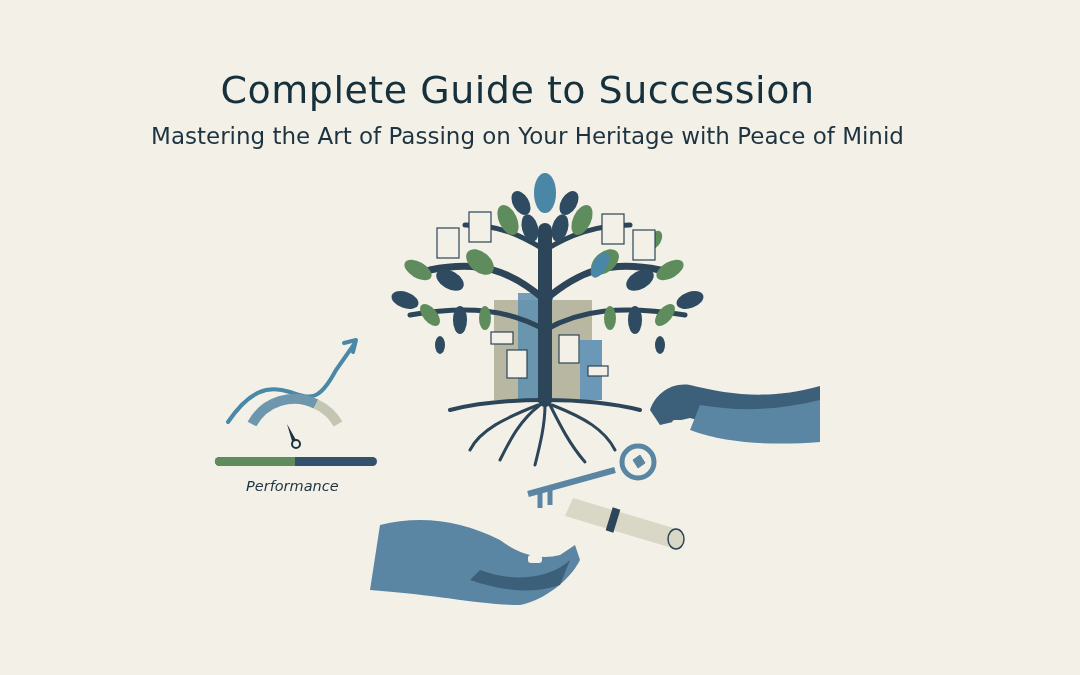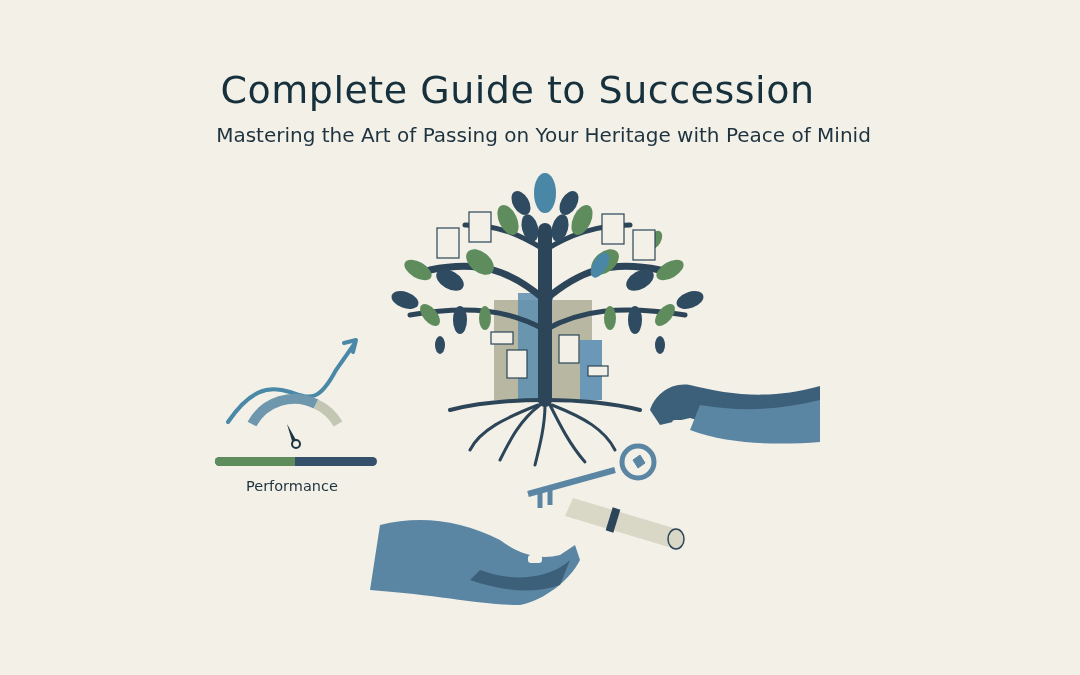"Mastering the Art of Passing" .subtitle { font-size: 20px -> 23px; left: 16px -> 0 }
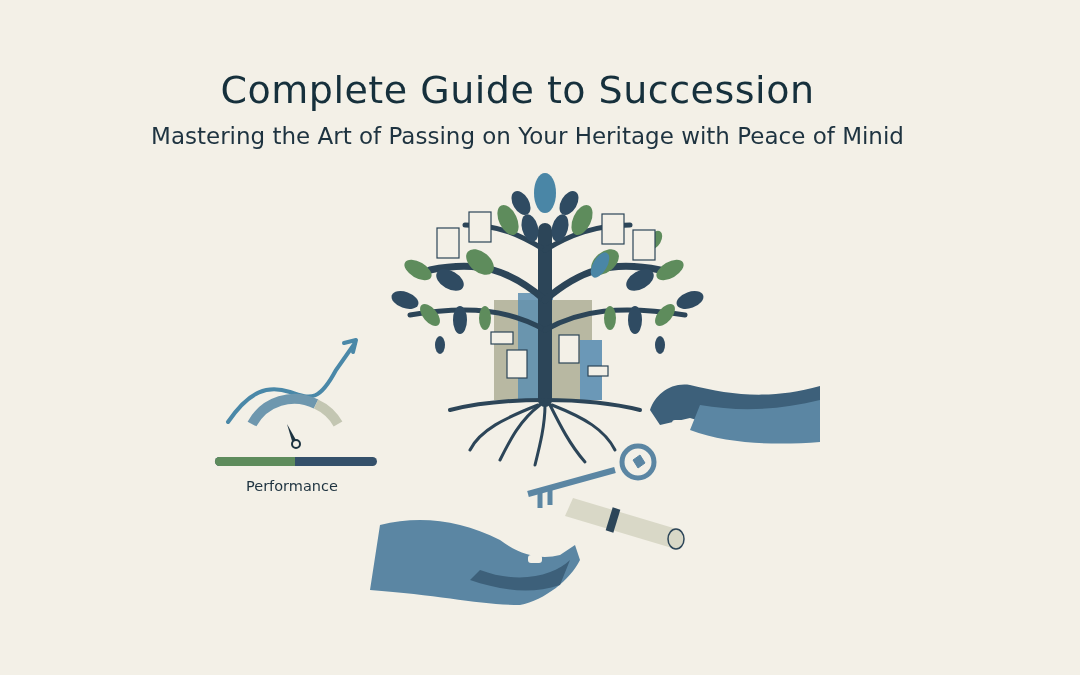"Performance" .perf-label { font-style: none -> italic }
